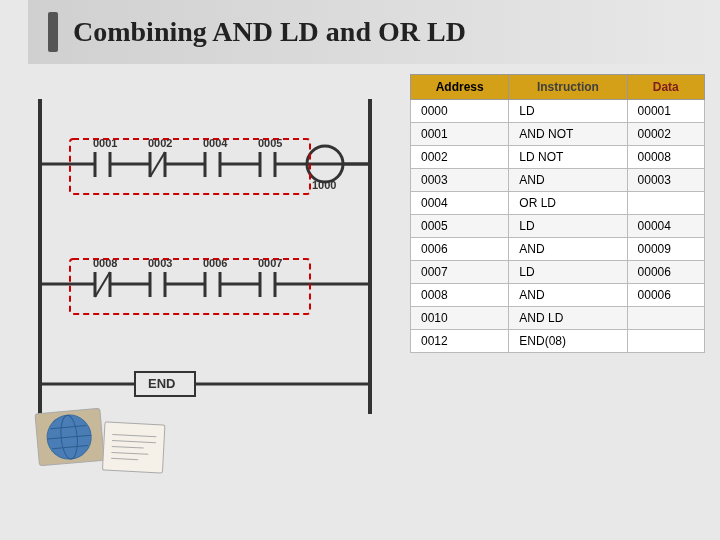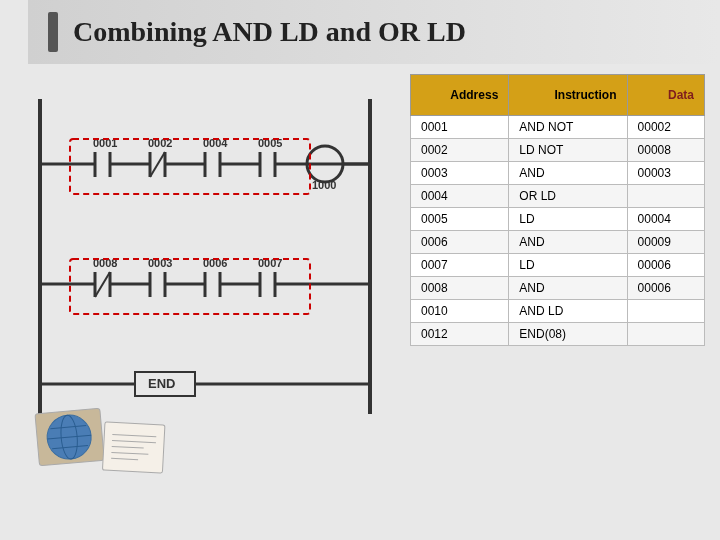"Address" th { padding: 13px 10px -> 5px 10px; text-align: right -> center }
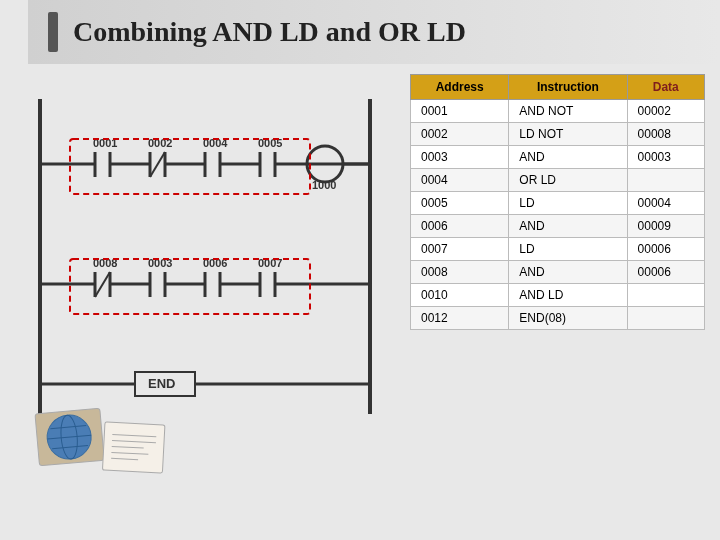"Instruction" .th-instruction { color: #000000 -> #404040 }
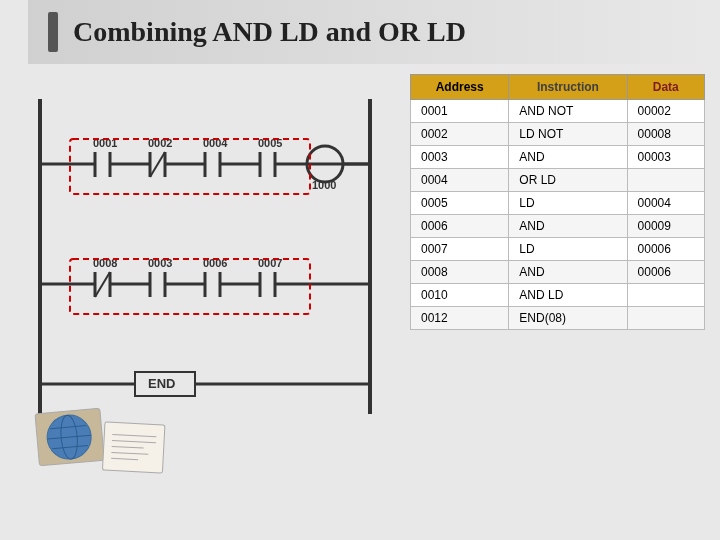"0000" tr { html: none -> <tr> <td>0000</td> <td>LD</td> <td>00001</td> </tr> }
